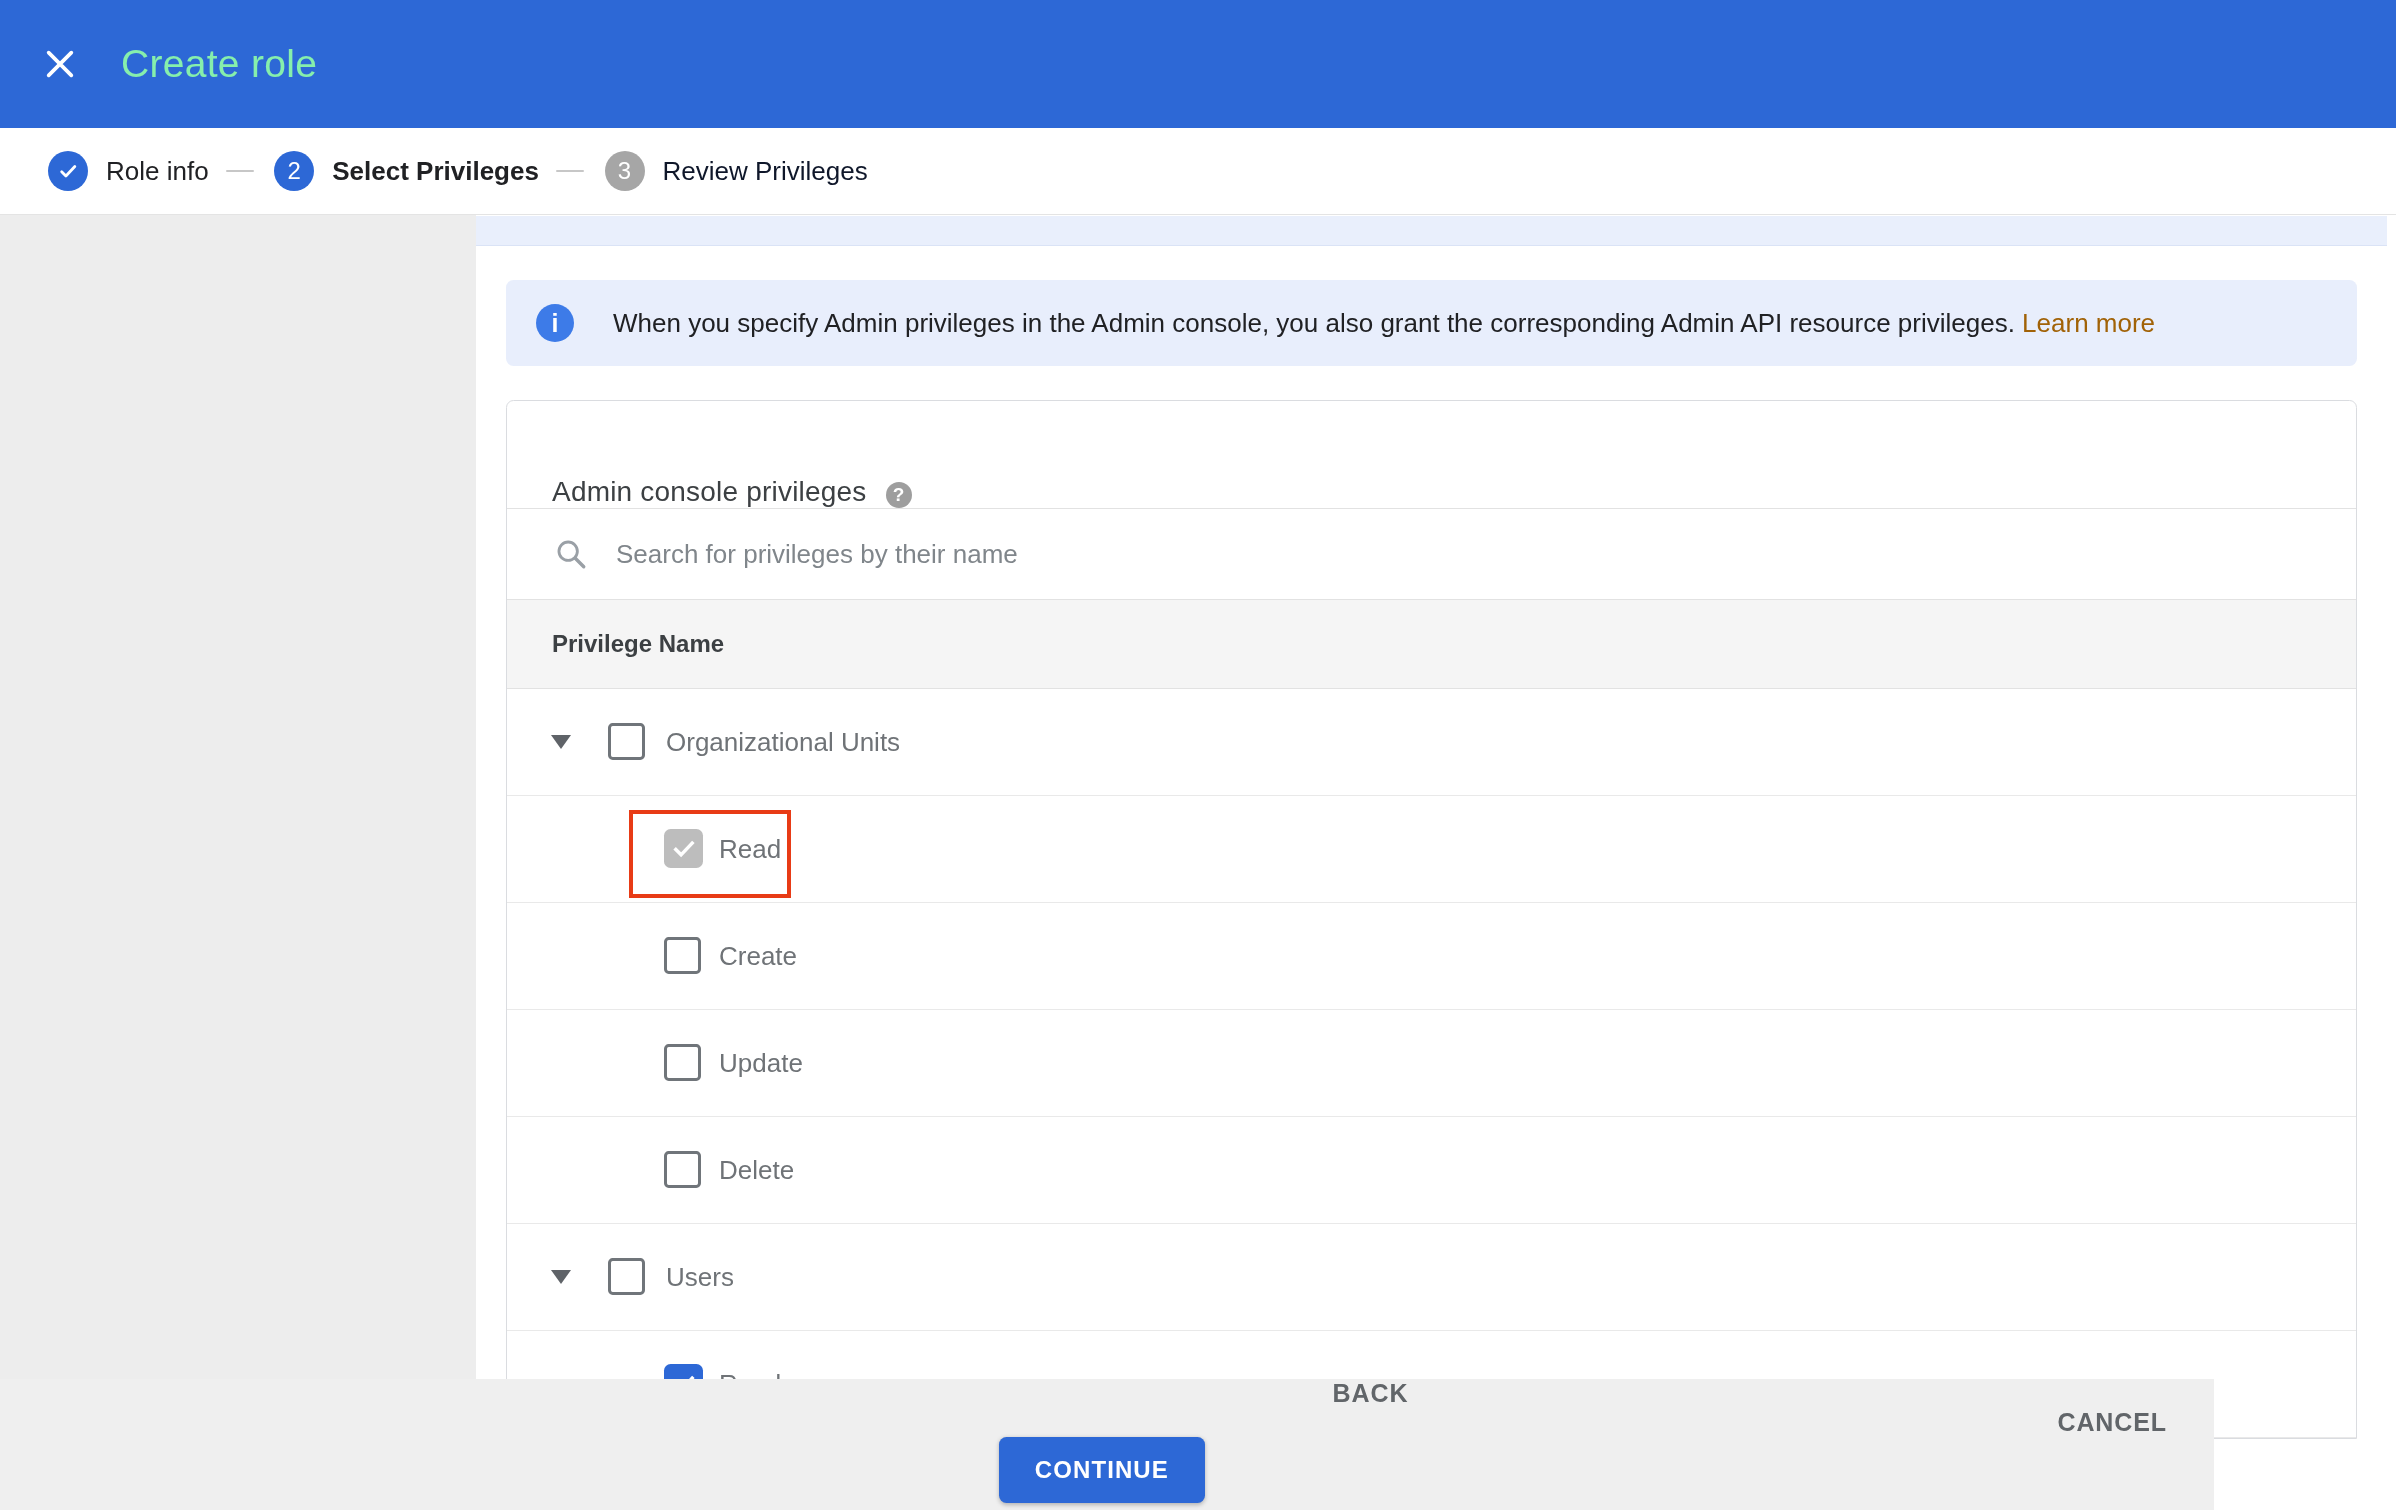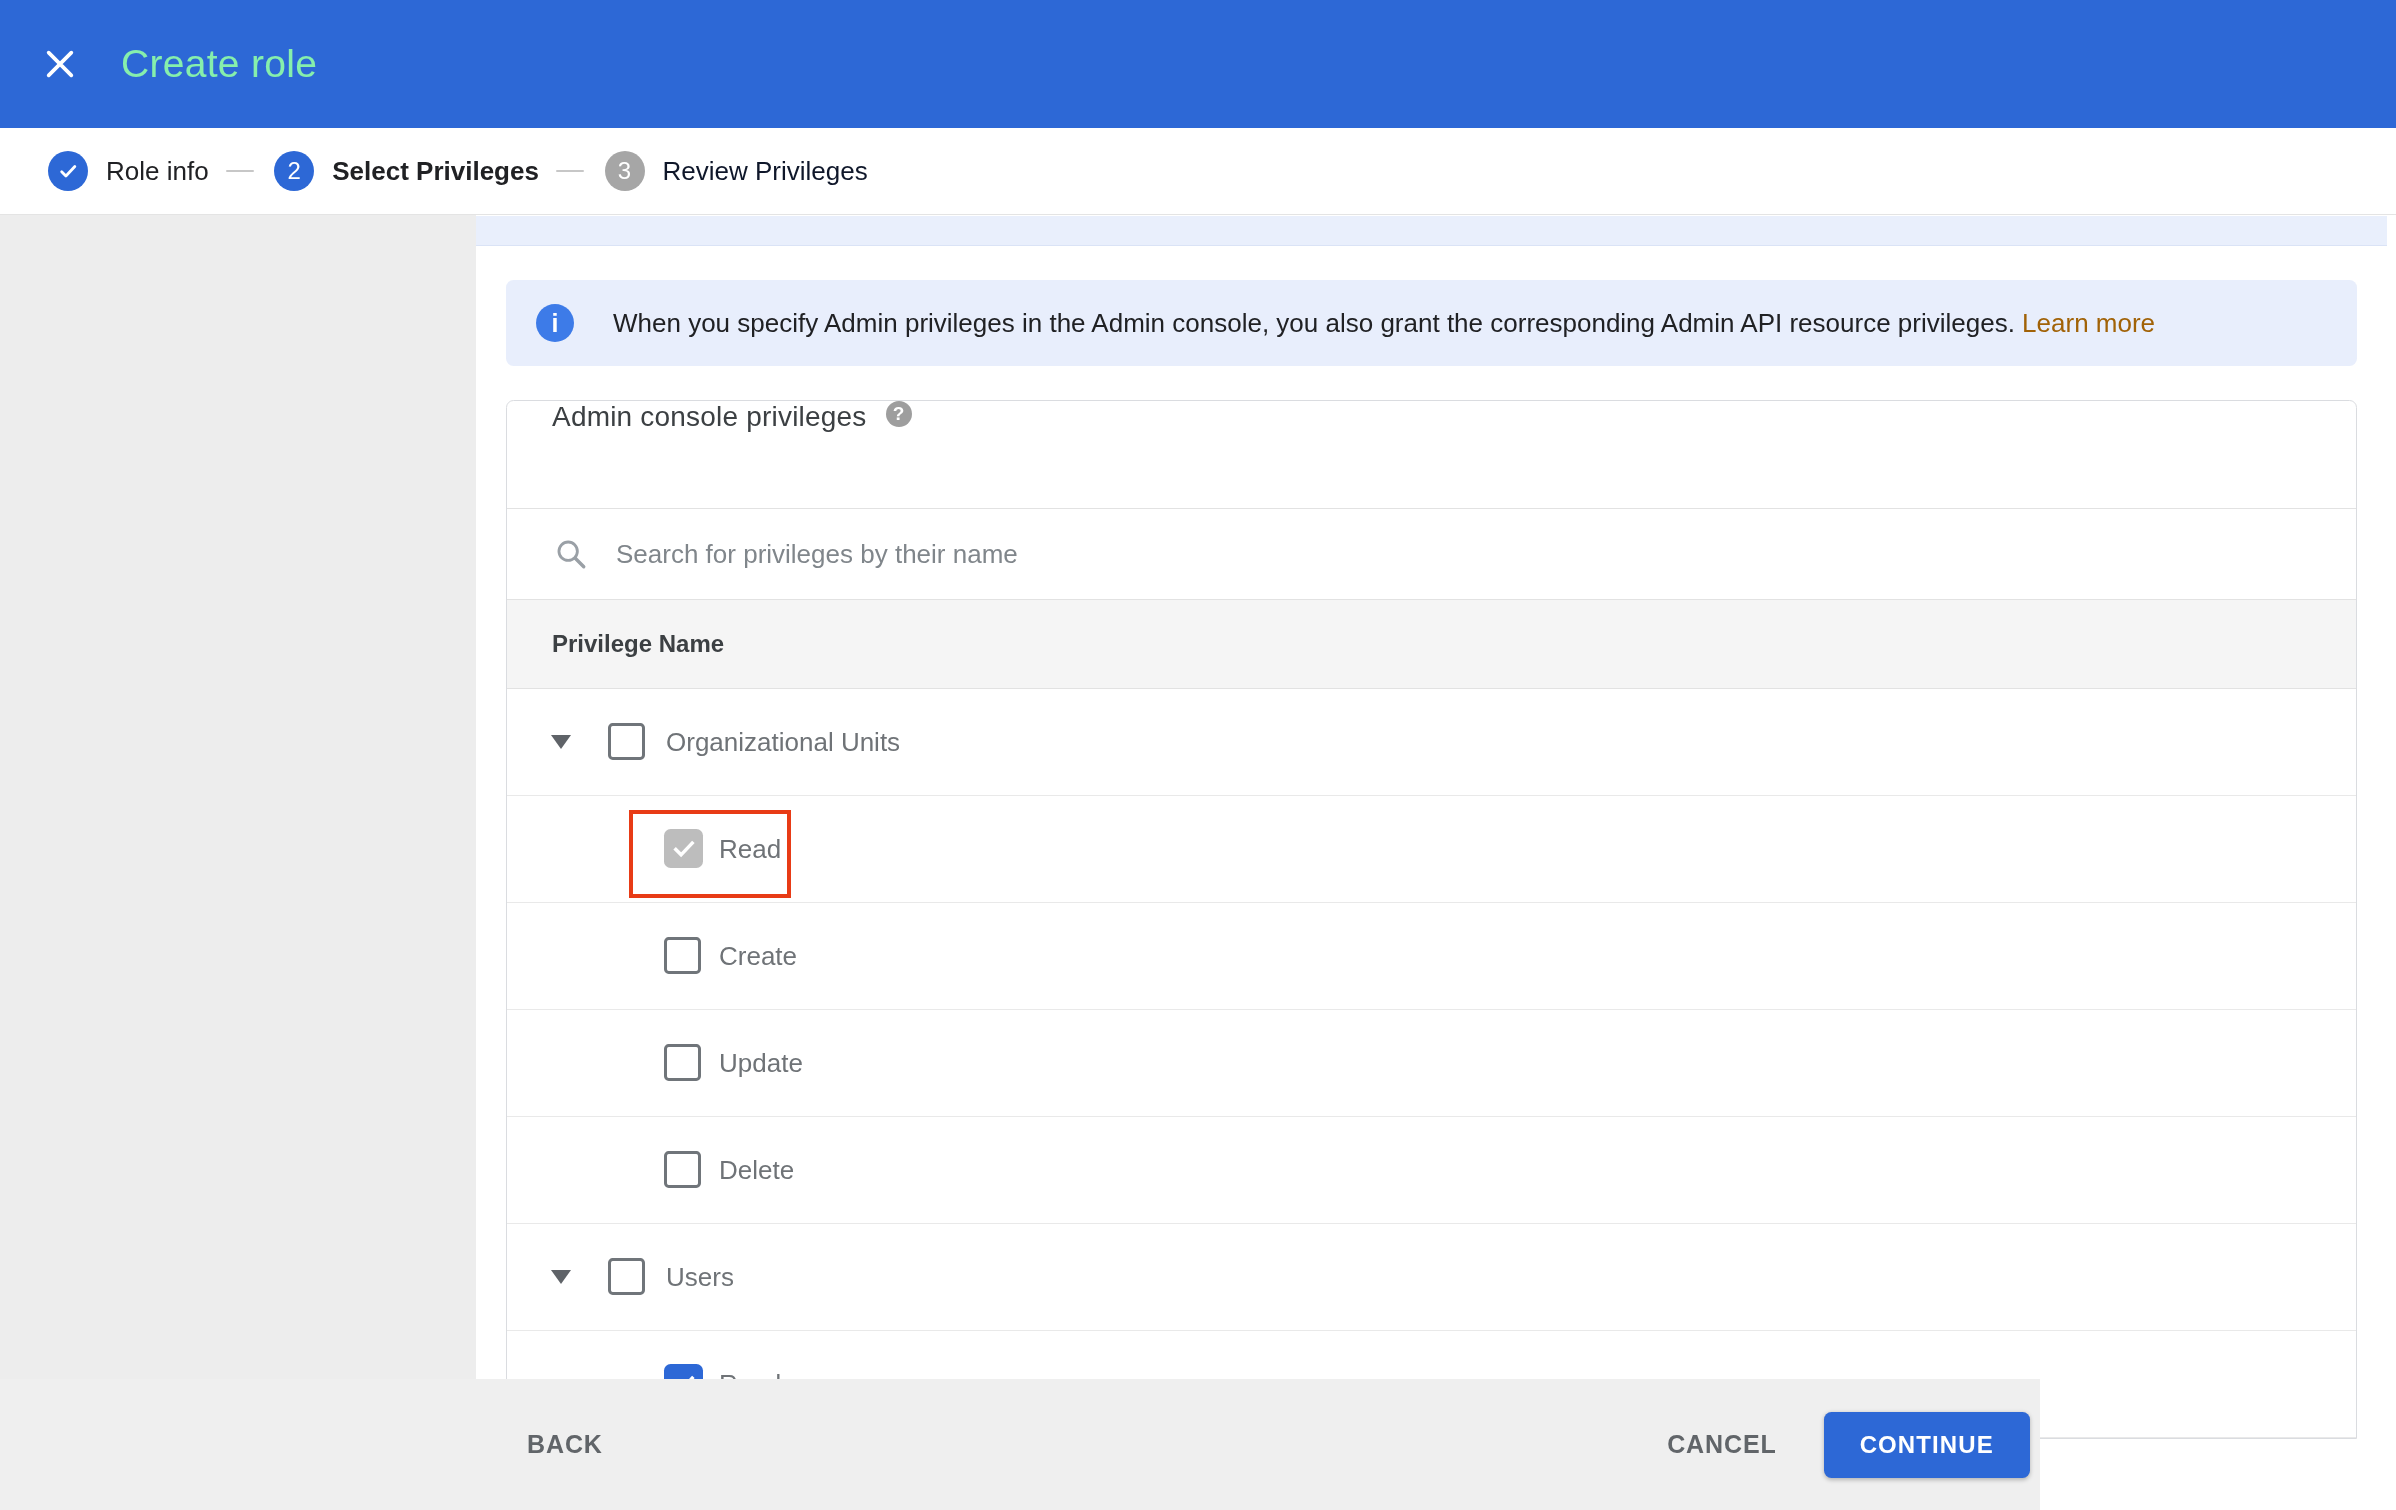"Admin console privileges" .card-header { align-items: flex-start -> flex-end }
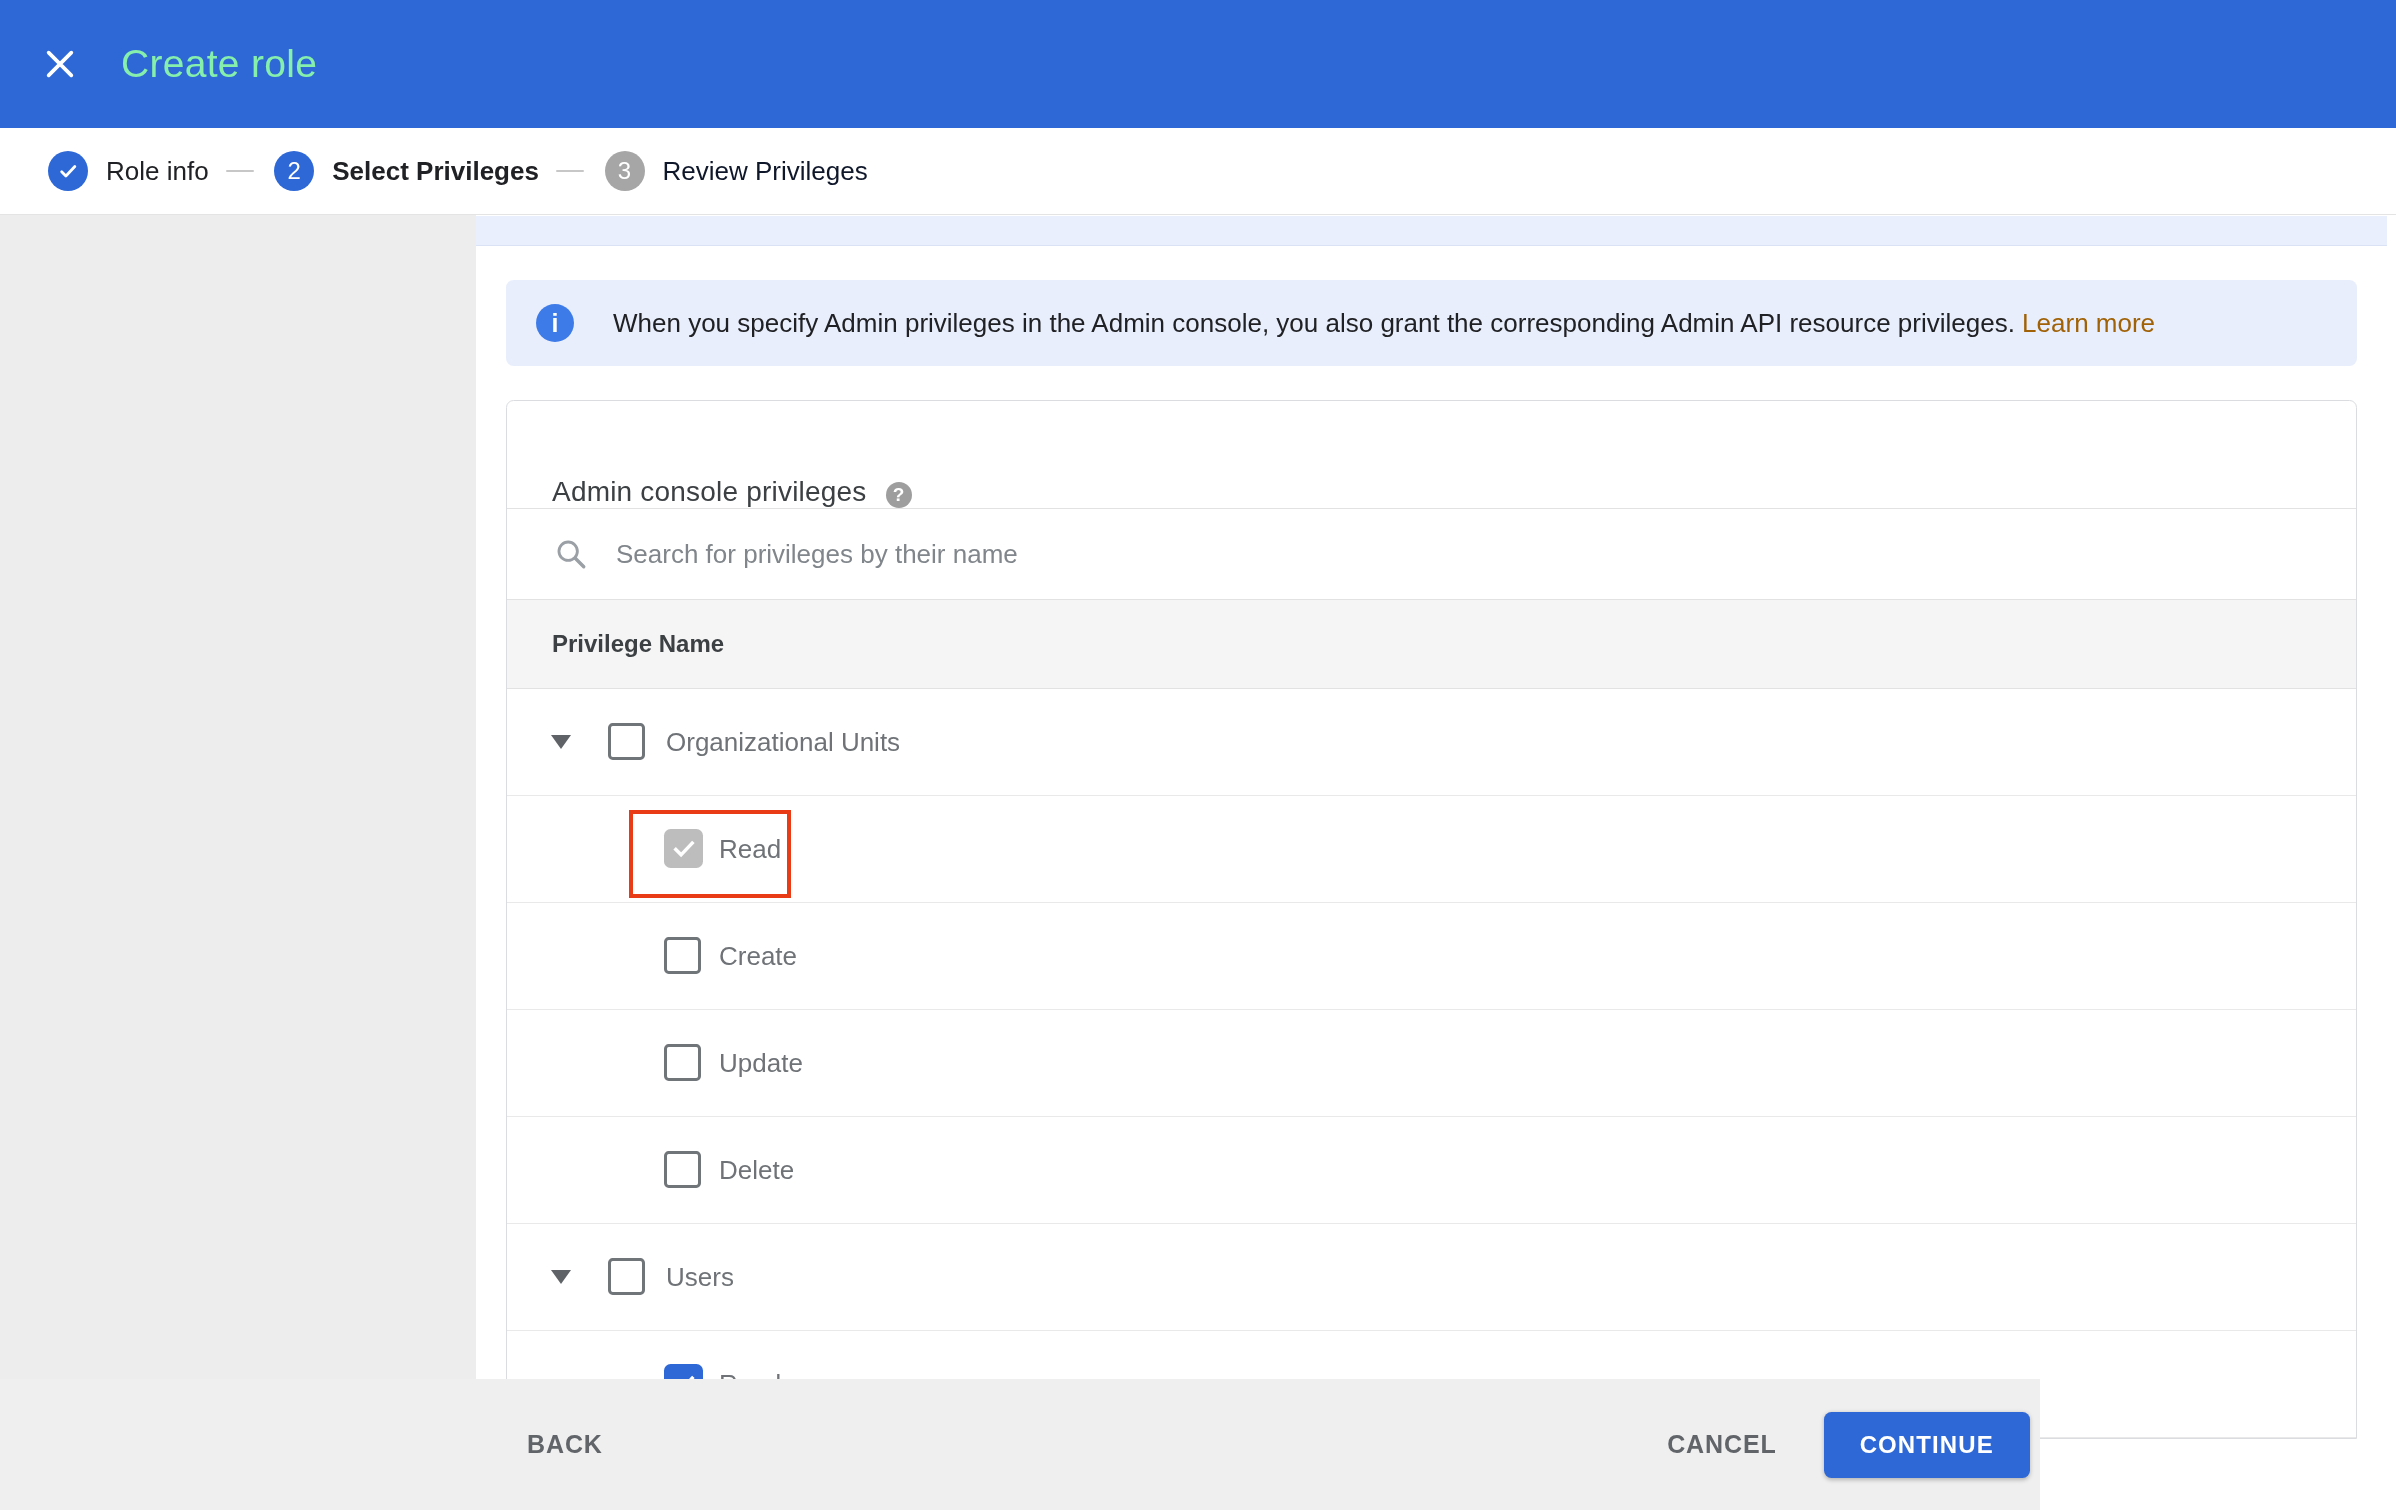"BACK" .footer { flex-direction: none -> column; width: 2040px -> 2214px }
